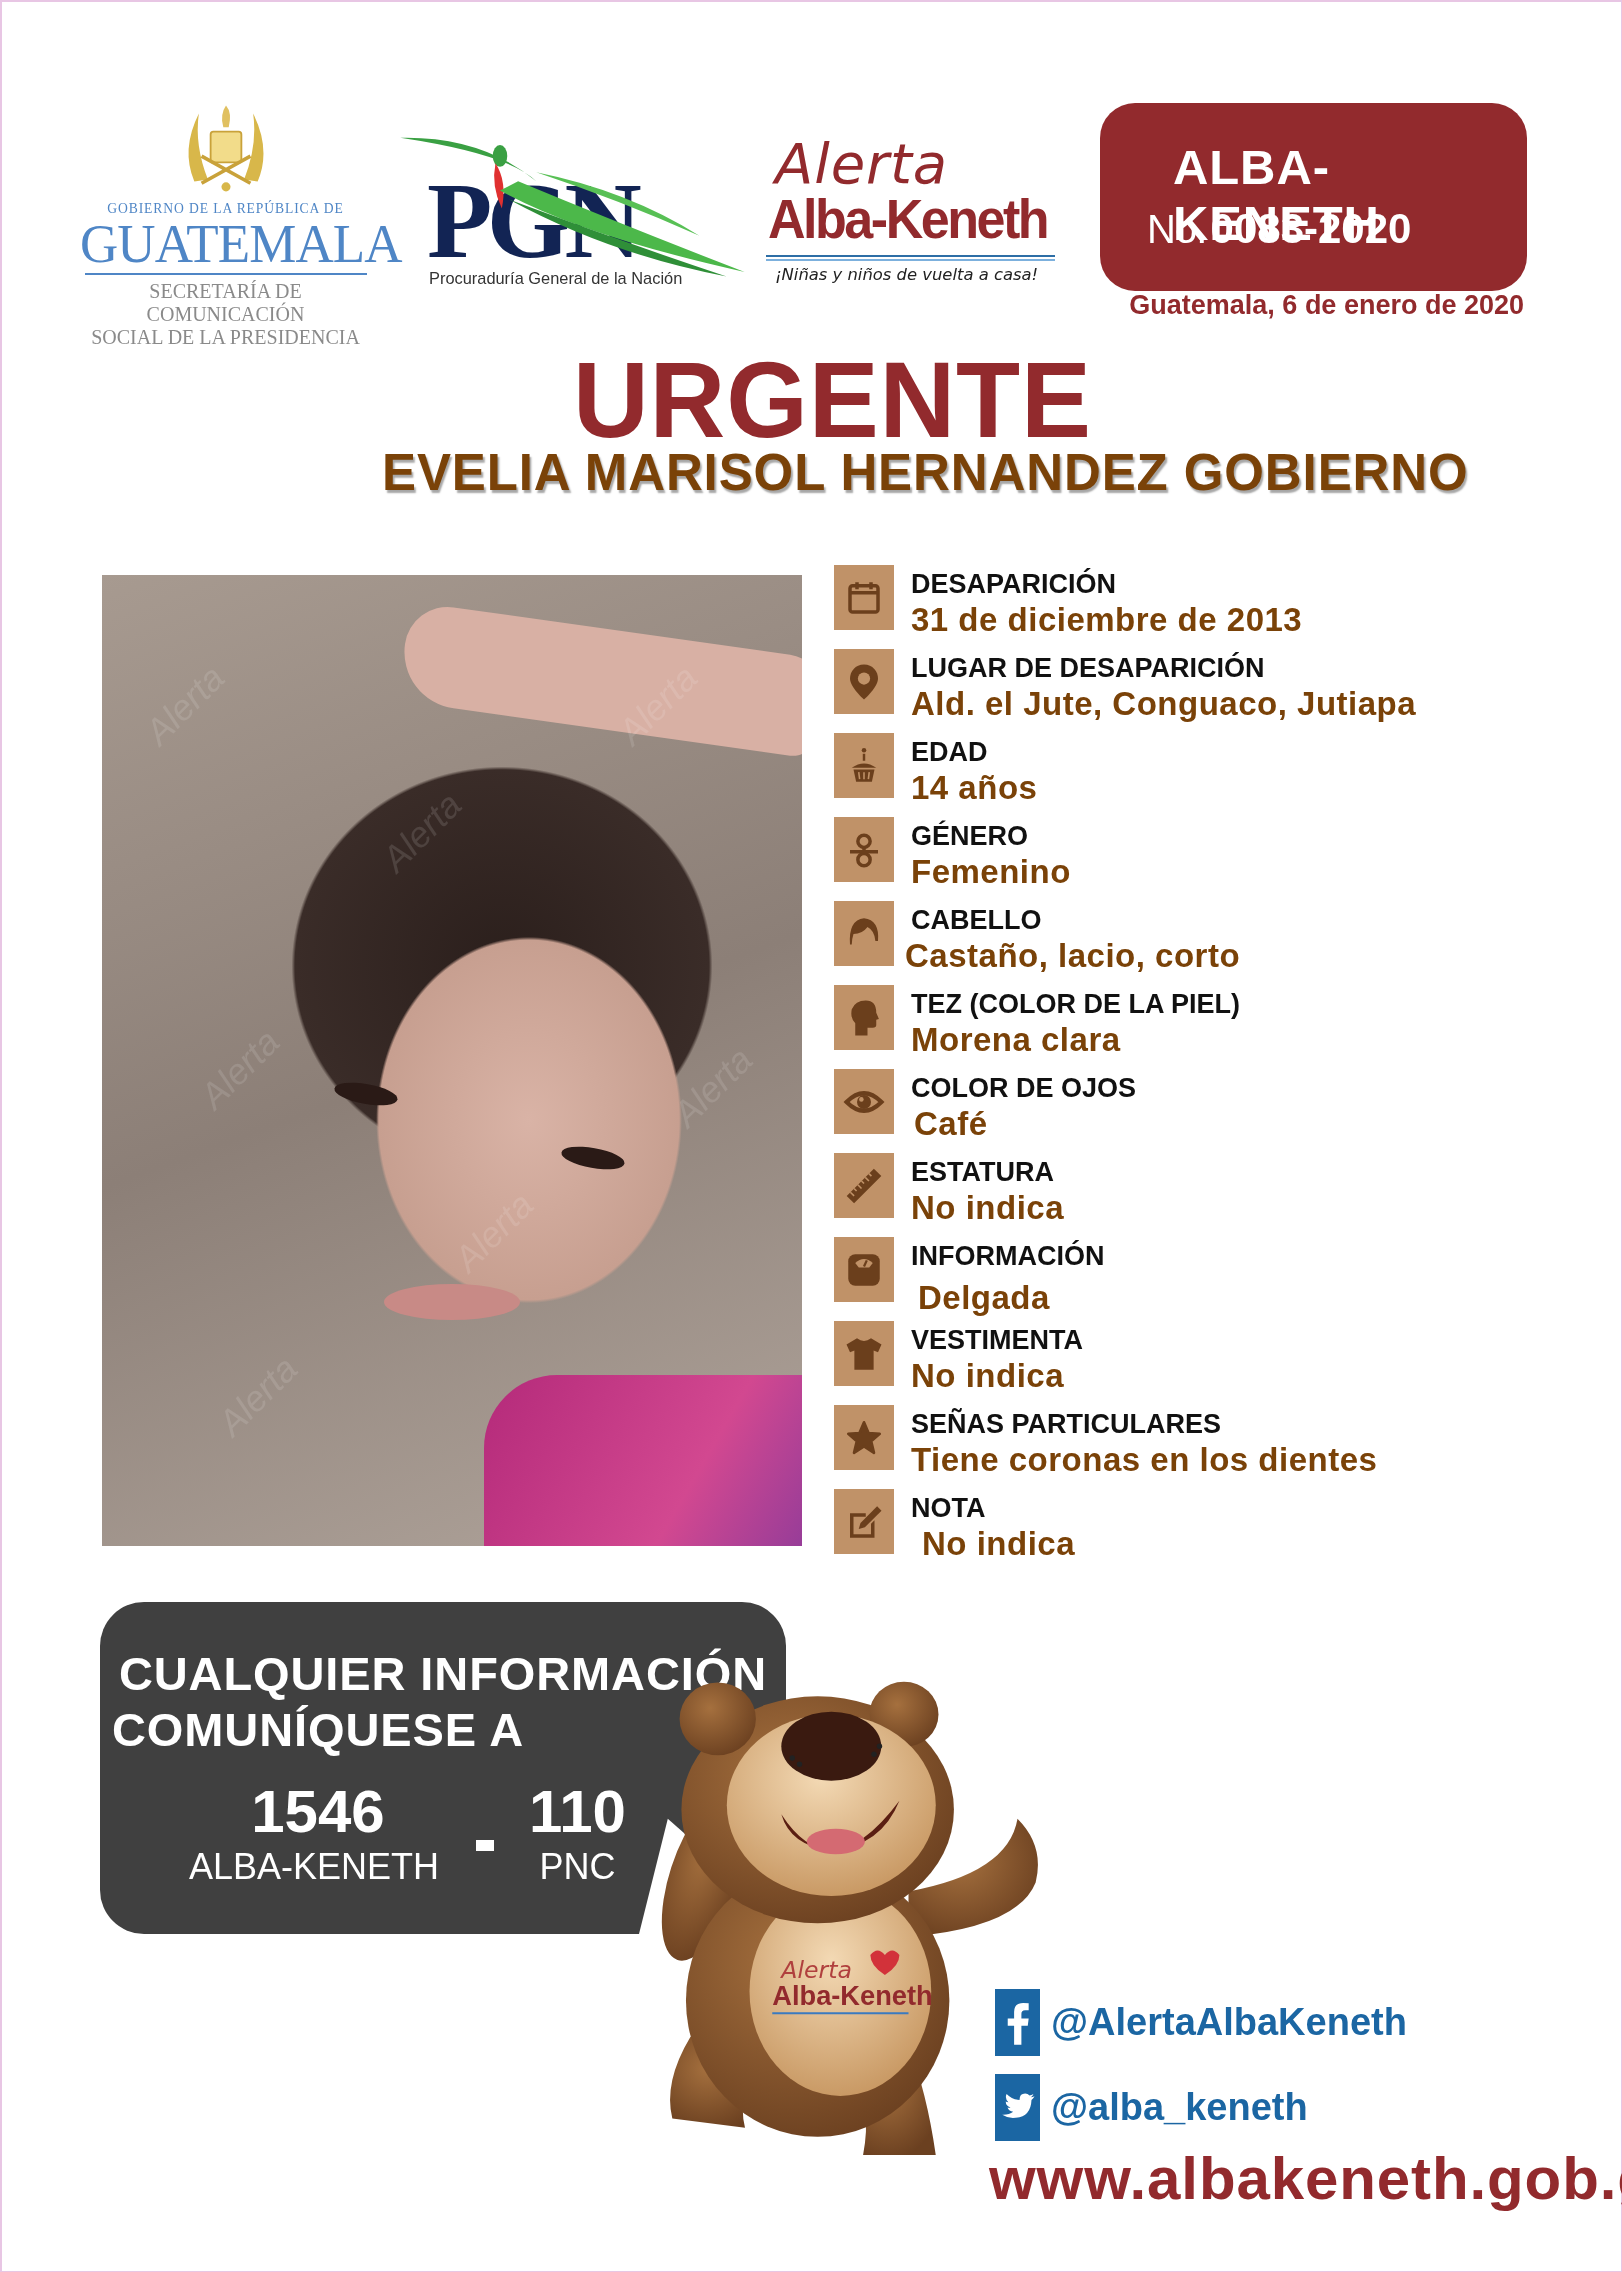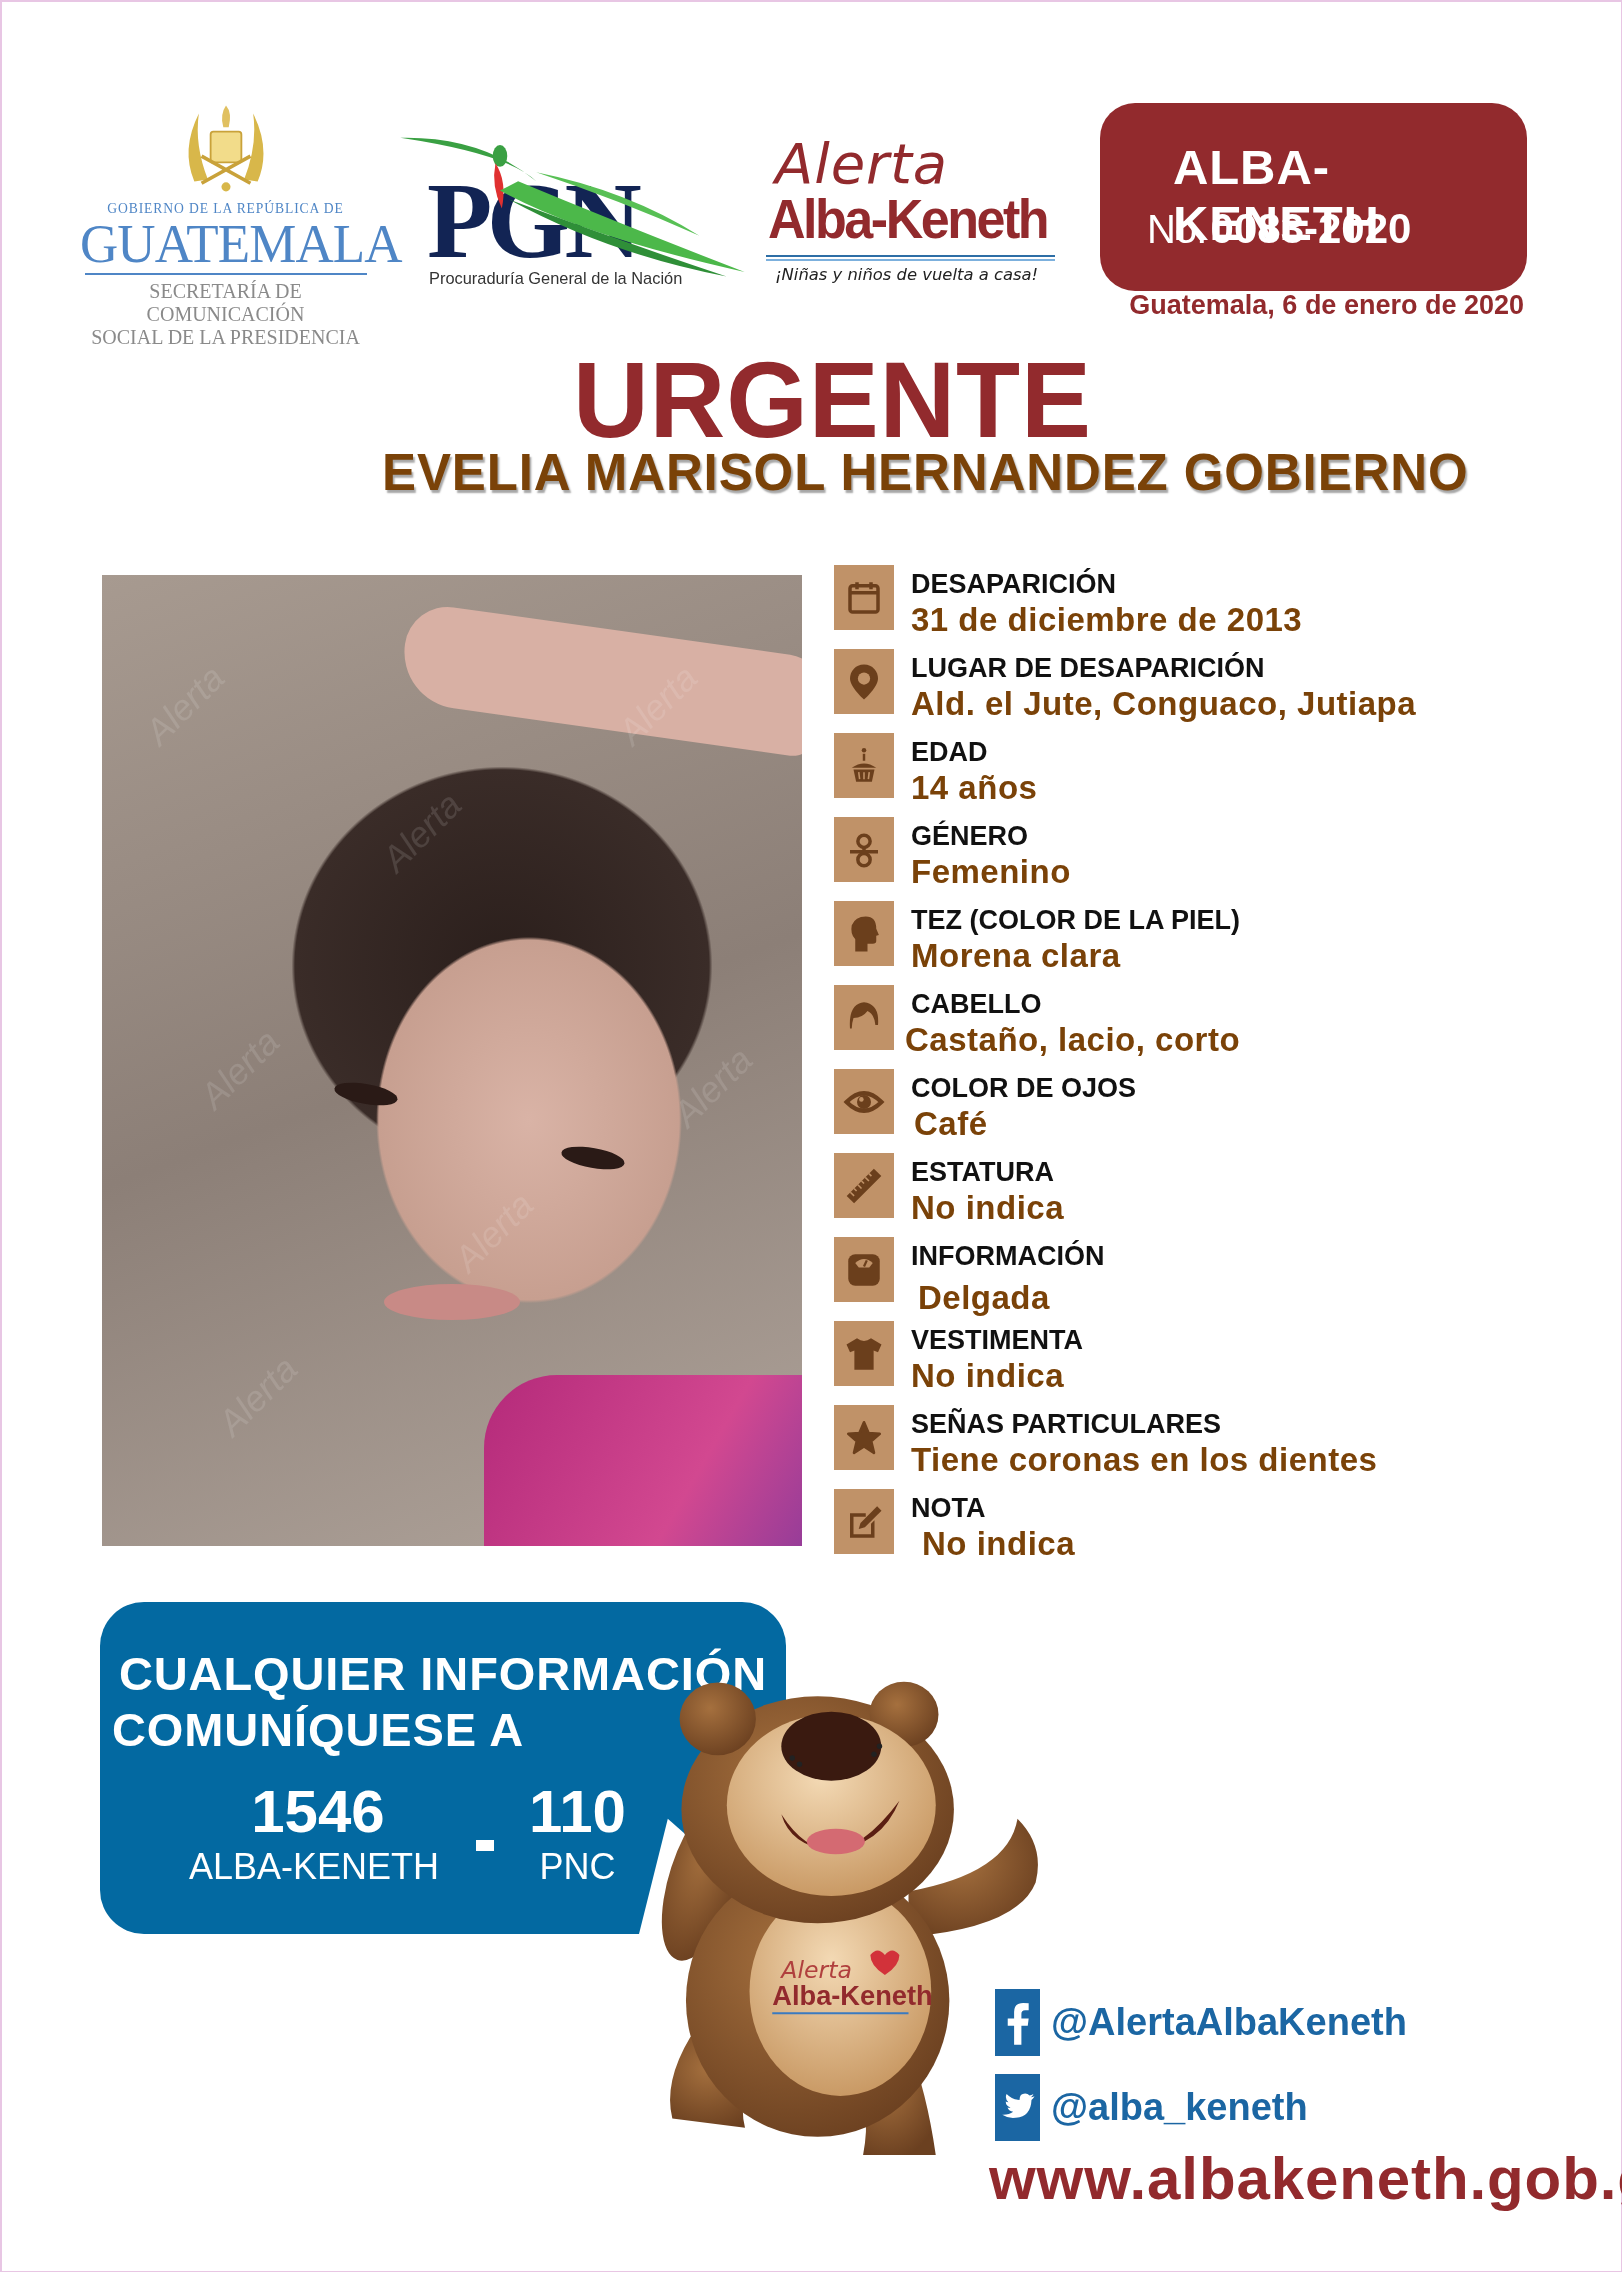"TEZ (COLOR DE LA PIEL)" div.detail { order: before "CABELLO" -> after "CABELLO" }
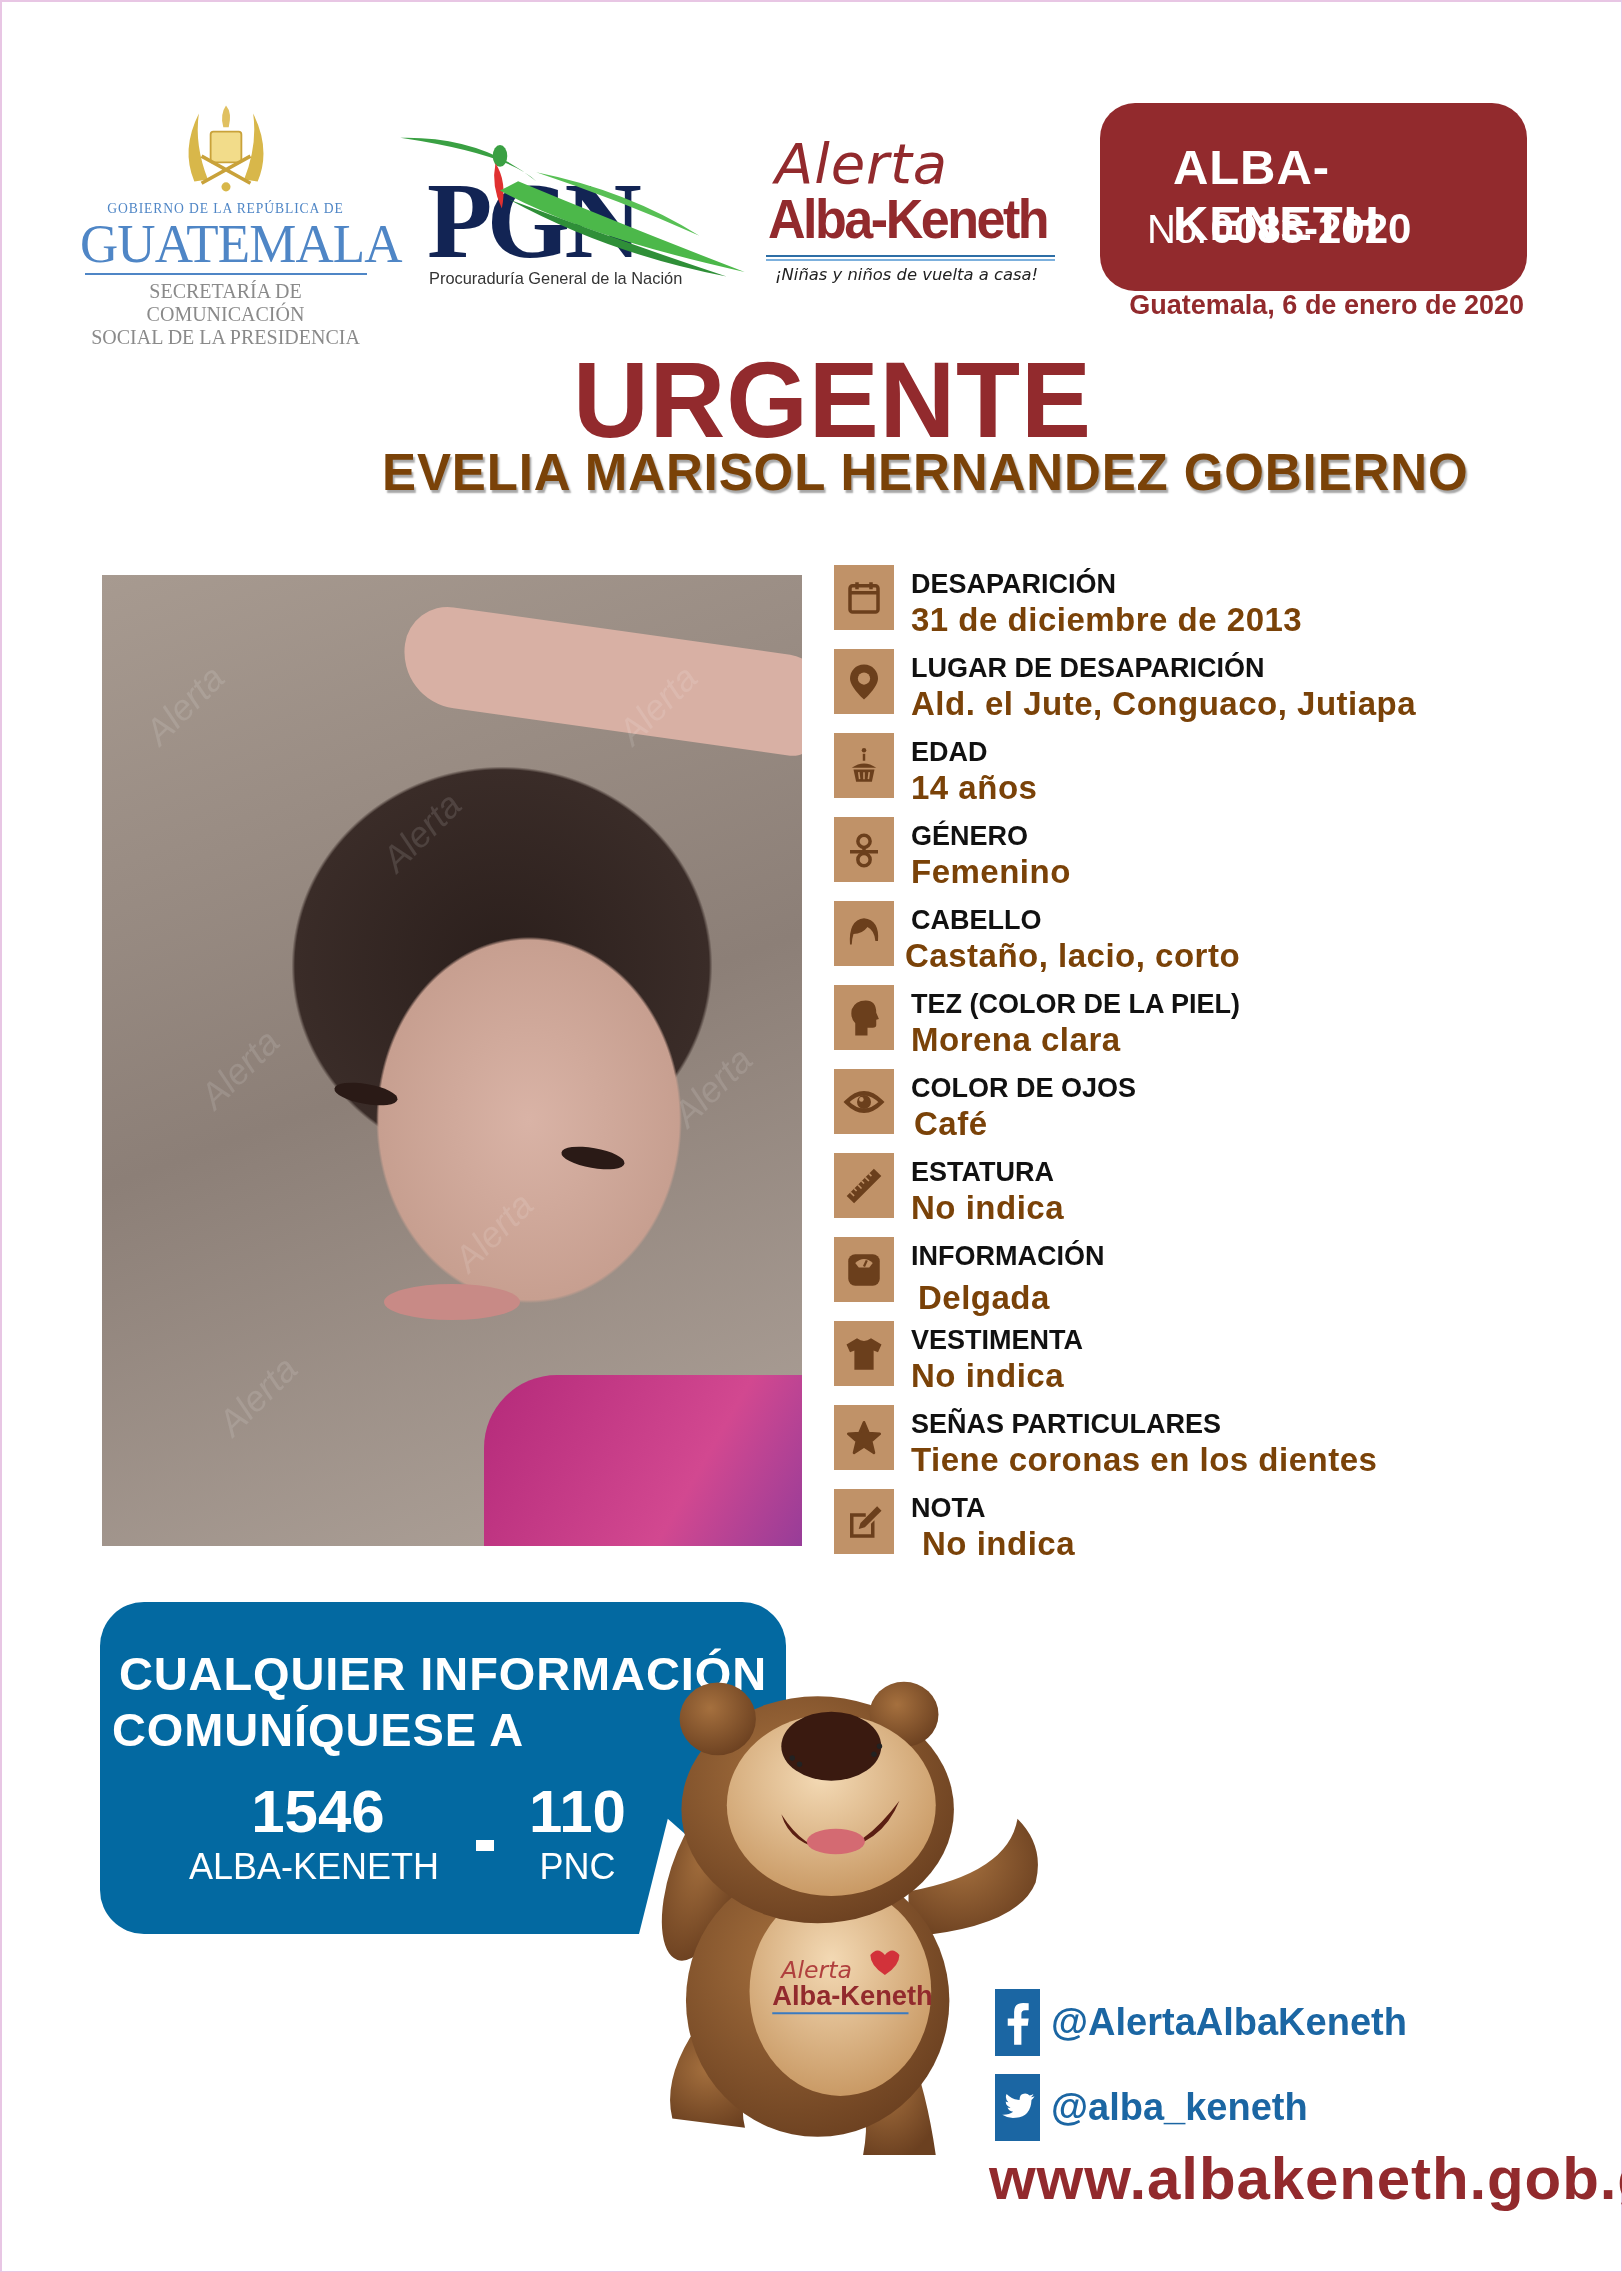"CUALQUIER INFORMACIÓN" .contact-box { background: #0369a1 -> #404040 }
